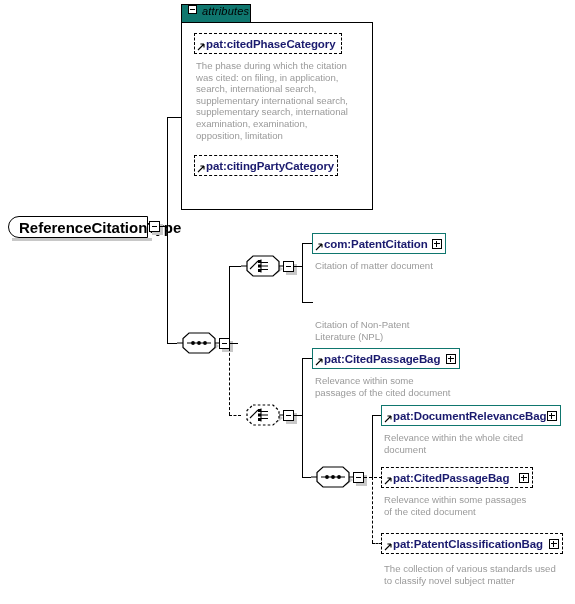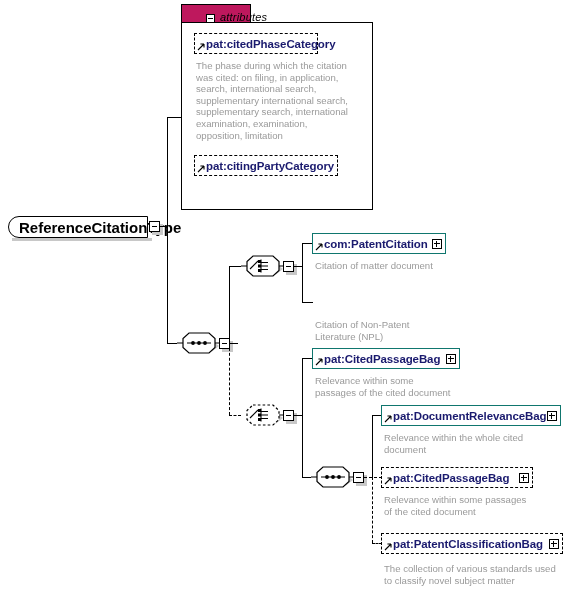"attributes" .attr-tab { align-items: flex-end -> flex-start; background: #be185d -> #0f766e; padding: 0 24px -> 0 6px }
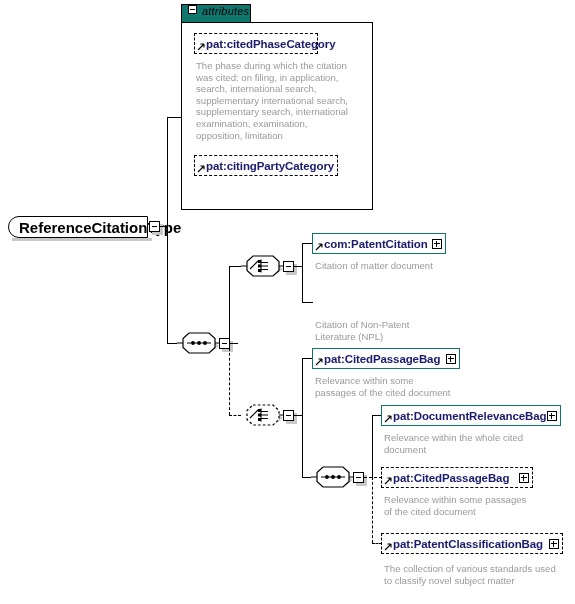"pat:citedPhaseCategory" div.node { width: 124px -> 148px }
